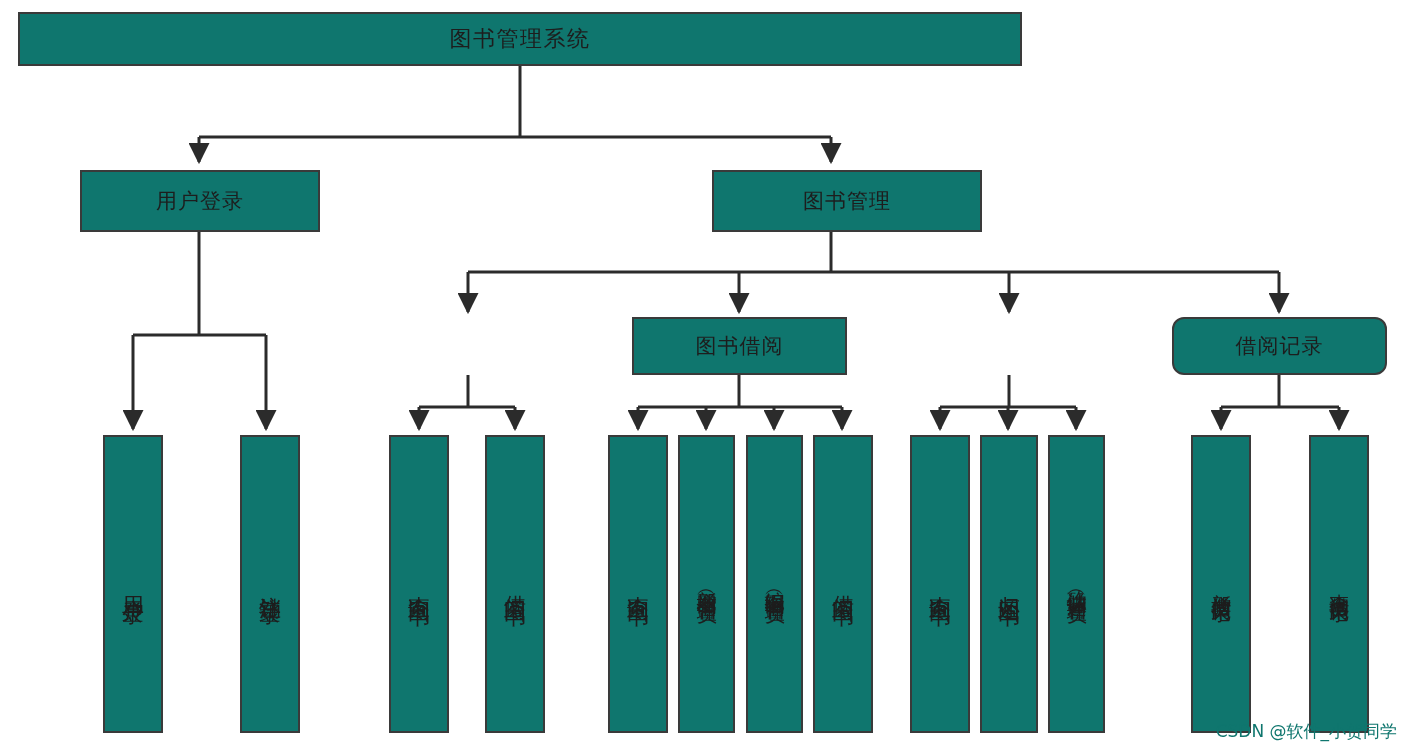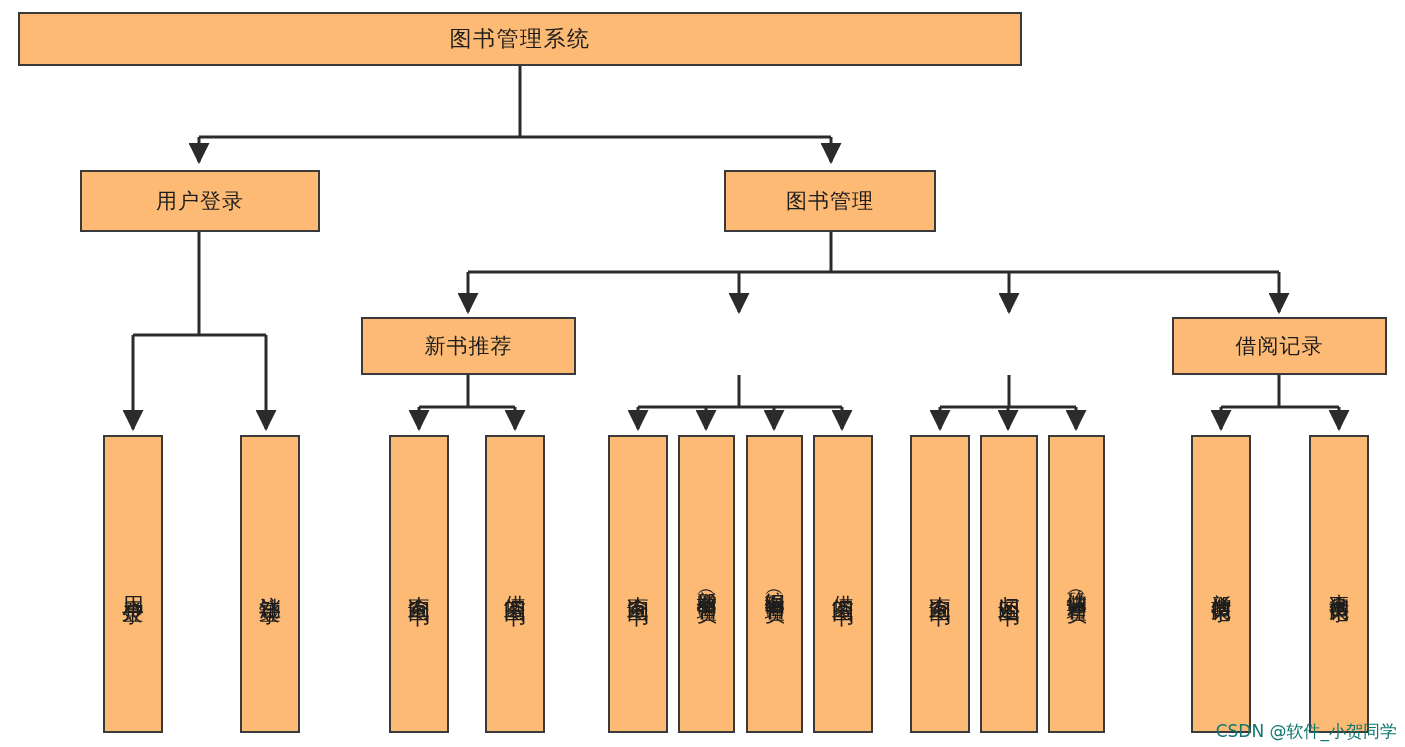"图书管理系统" .node { background: #fdba74 -> #0f766e }
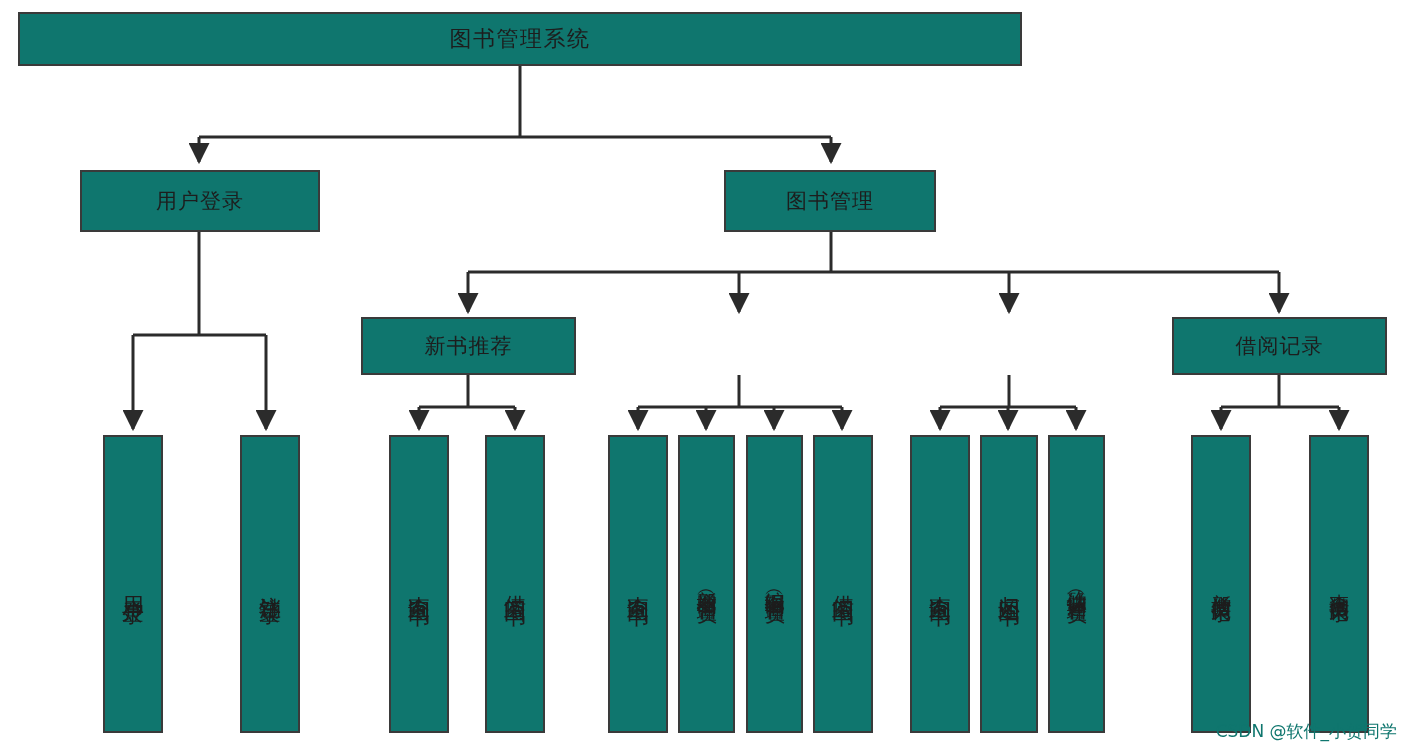"图书管理" div.node { margin-left: 12px -> none; width: 212px -> 270px }
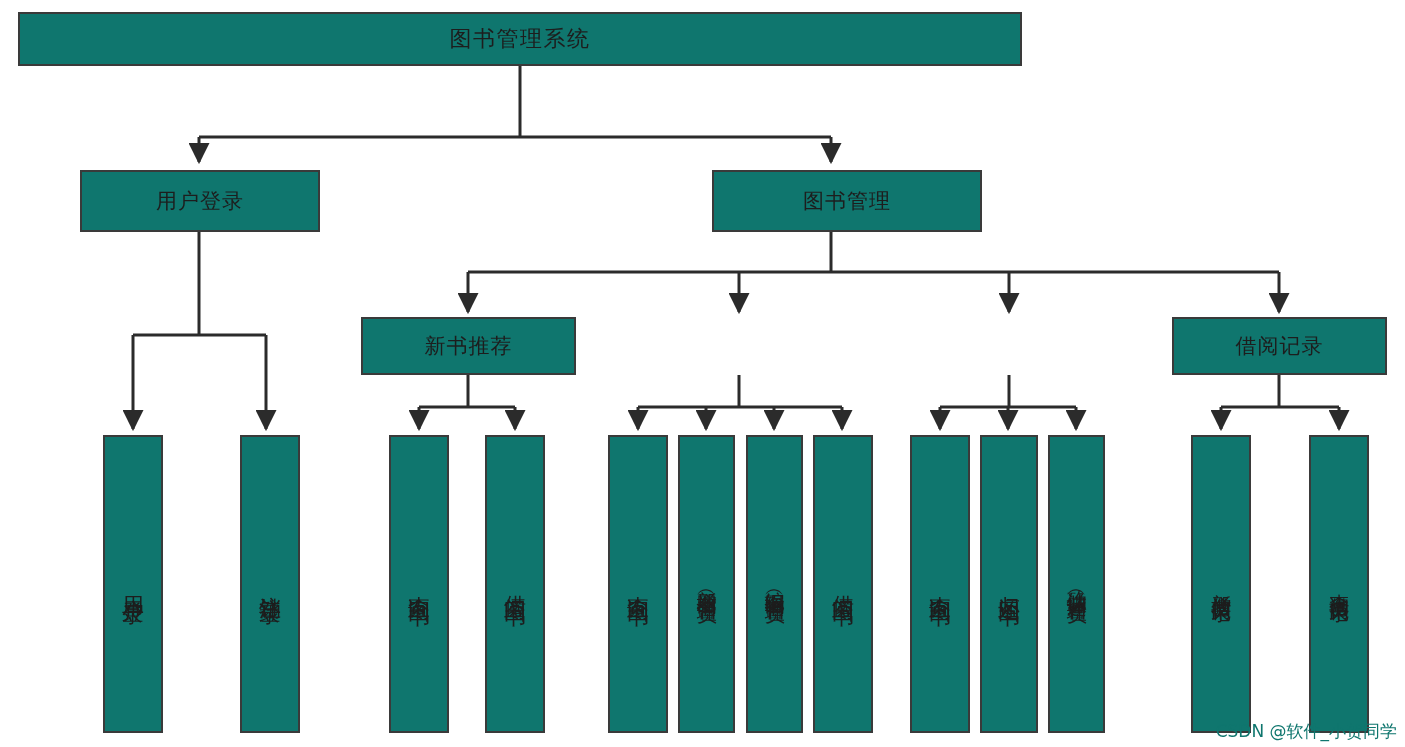"新书推荐" div.node { html: <div> <span>新书推荐</span> </div> -> none }
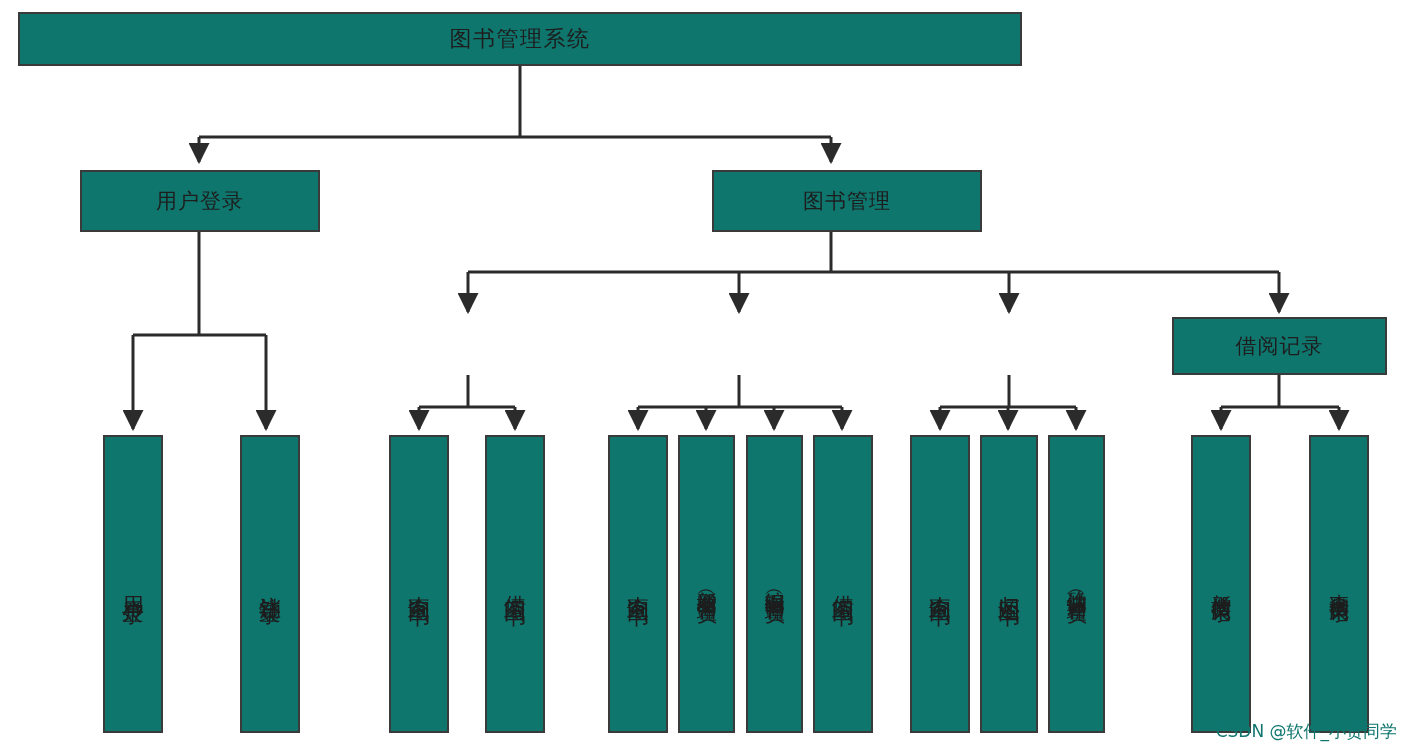"图书借阅" div.node { html: none -> <div> <span>图书借阅</span> </div> }
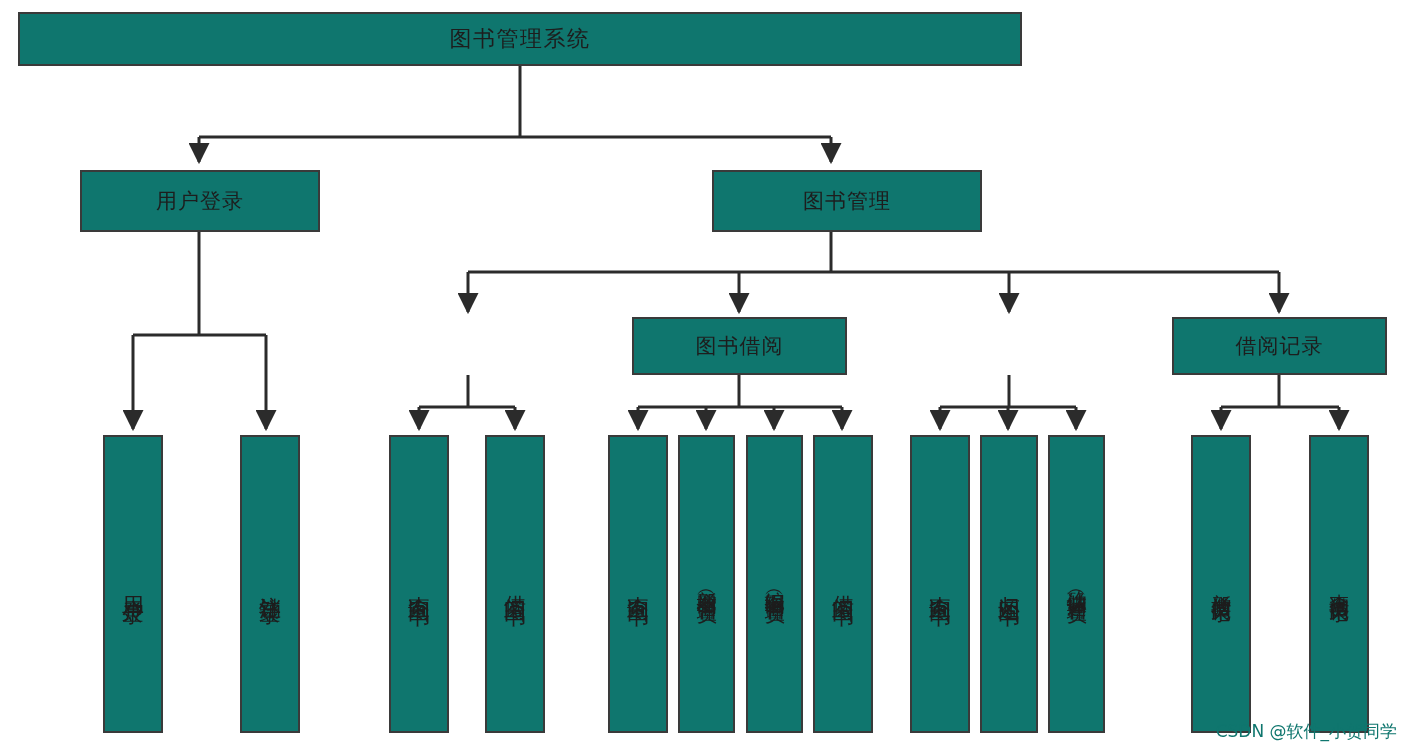"借阅记录" div.node { border-radius: none -> 12px }
